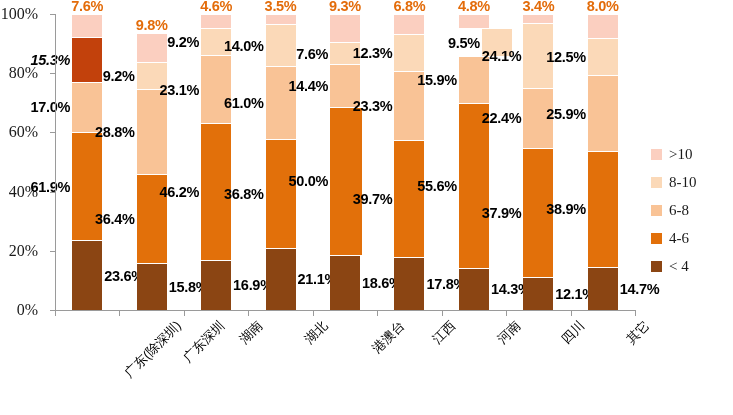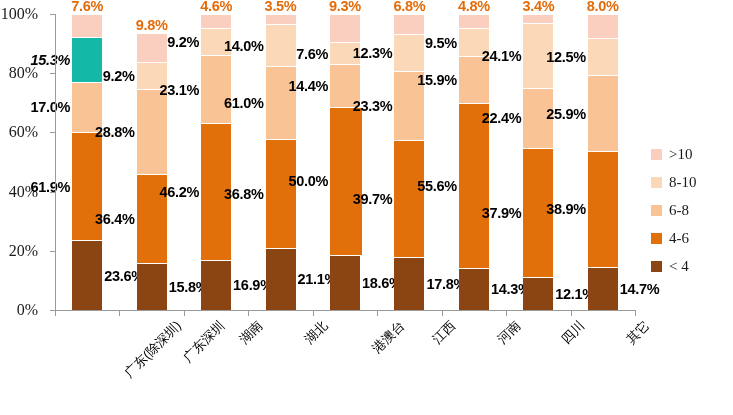"9.5%" div.seg { margin-left: none -> 23px }
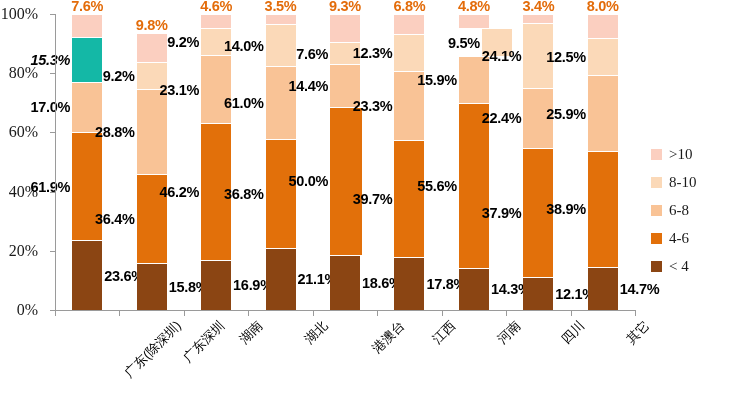"15.3%" div.seg { background: #14b8a6 -> #c2410c }
